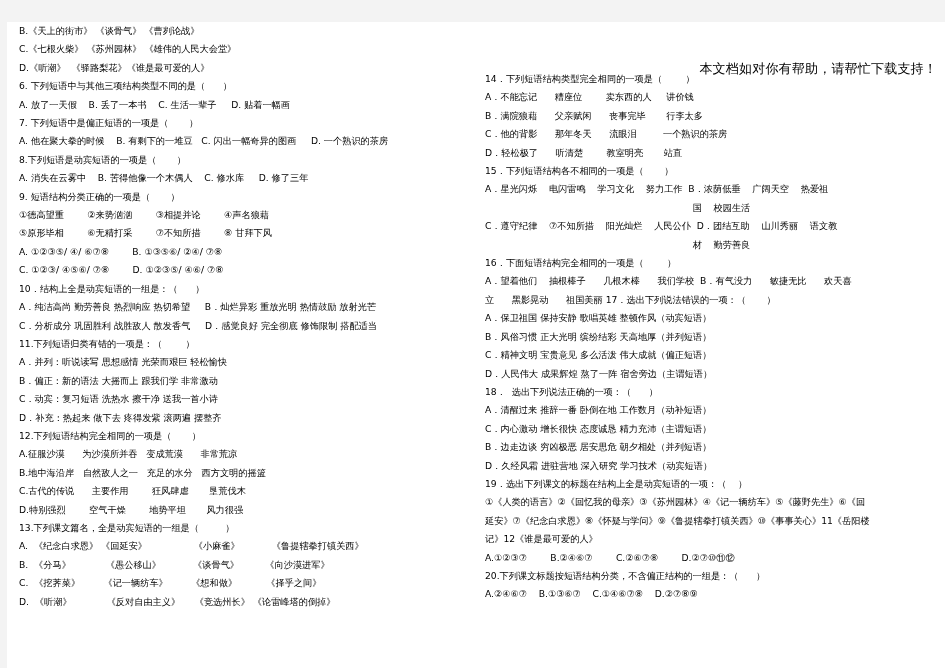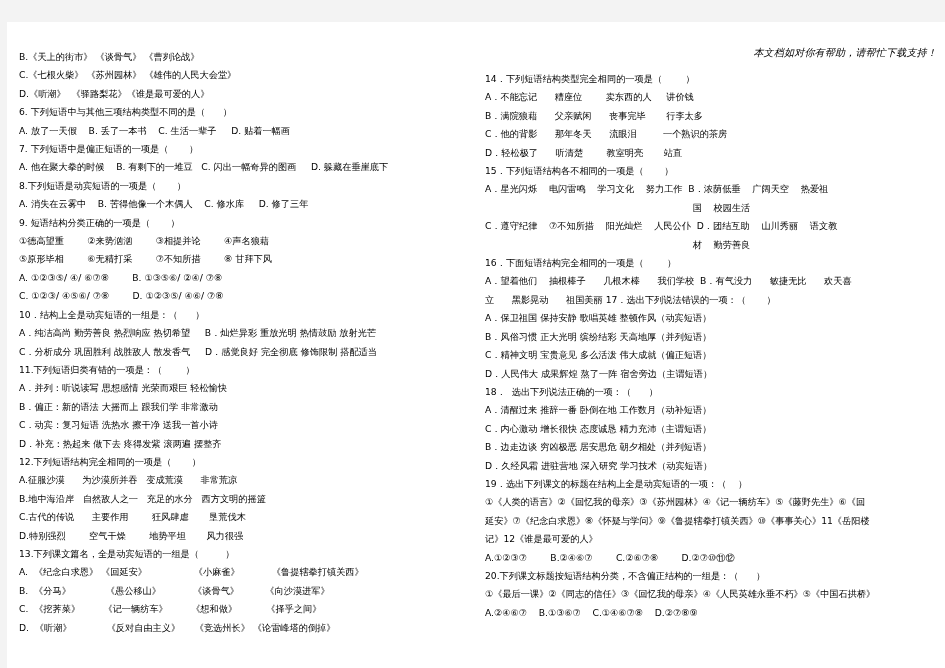"B.《天上的街市》 《谈骨气》 《曹刿论战》" .col { top: 26px -> 0 }
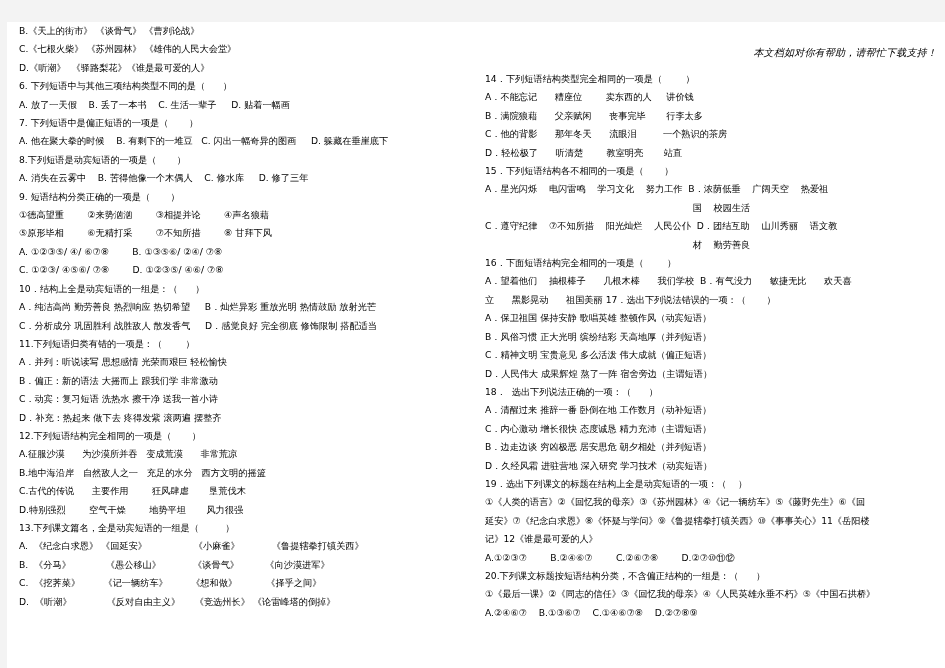"本文档如对你有帮助，请帮忙下载支持！" .header-note { font-size: 10px -> 13px; font-style: italic -> none; top: 24px -> 38px }
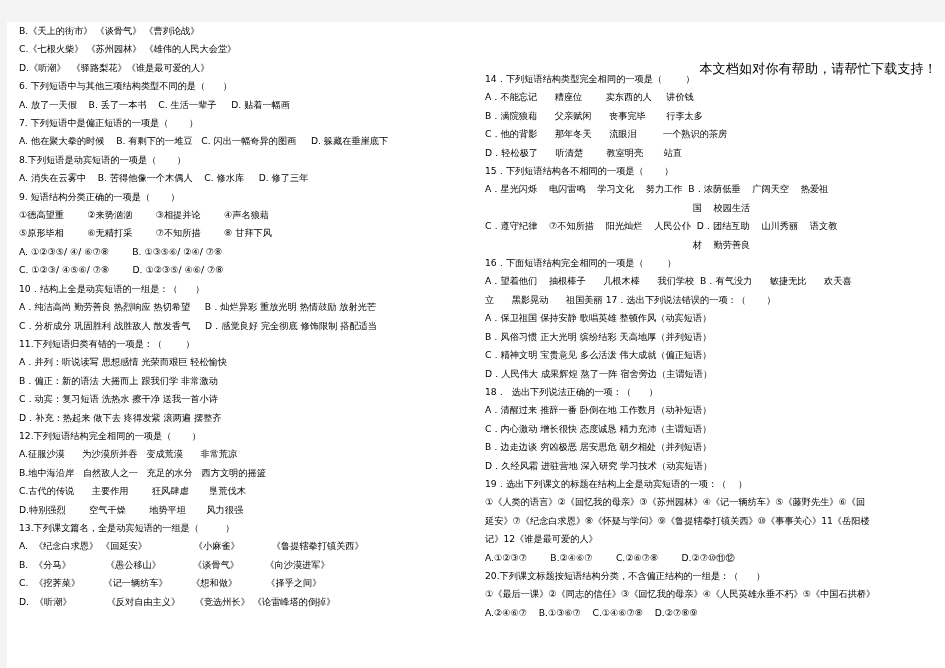"A. 他在聚大拳的时候 B. 有剩下的一堆豆 C." div.line { text: 躲藏在垂崖底下 -> 一个熟识的茶房 }
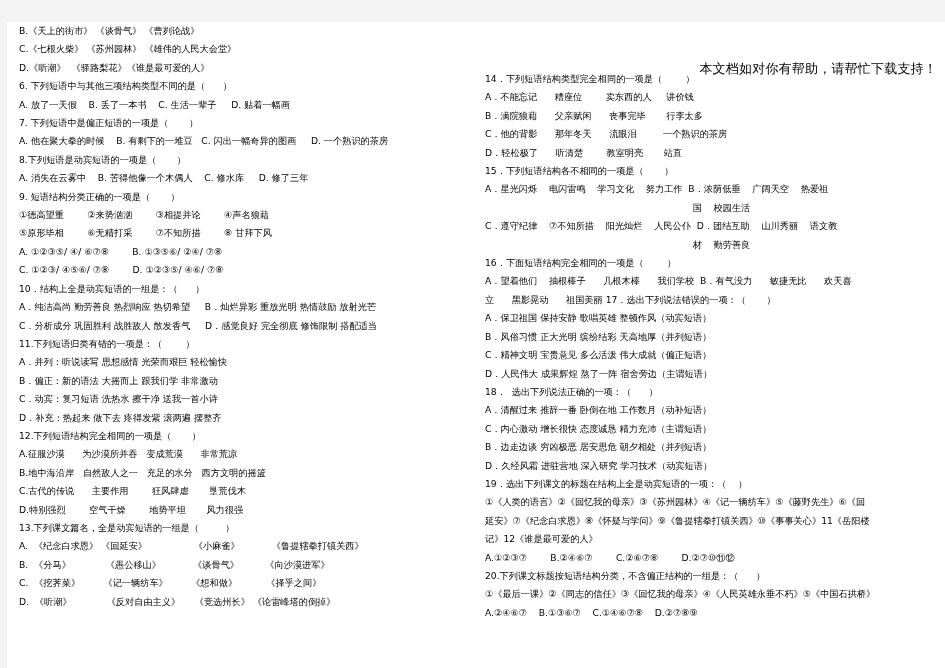"①《最后一课》②《同志的信任》③《回忆我的母亲》④《人民英雄永垂不朽》⑤《中国石" div.line { html: <div>①《最后一课》②《同志的信任》③《回忆我的母亲》④《人民英雄永垂不朽》⑤《中国石拱桥》</div> -> none }
